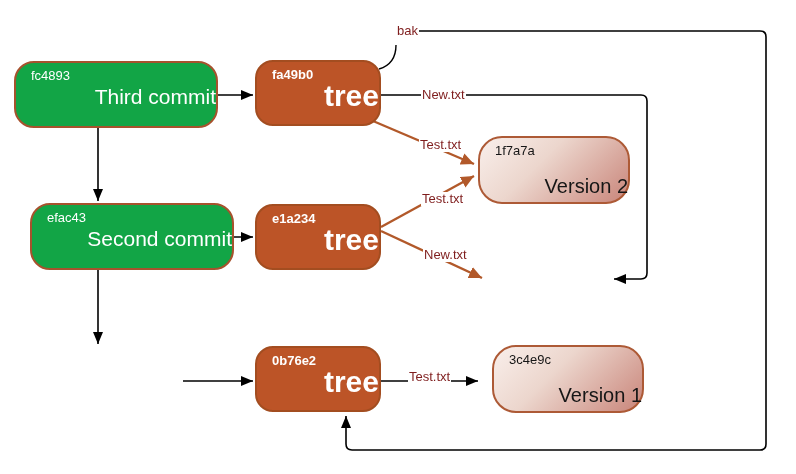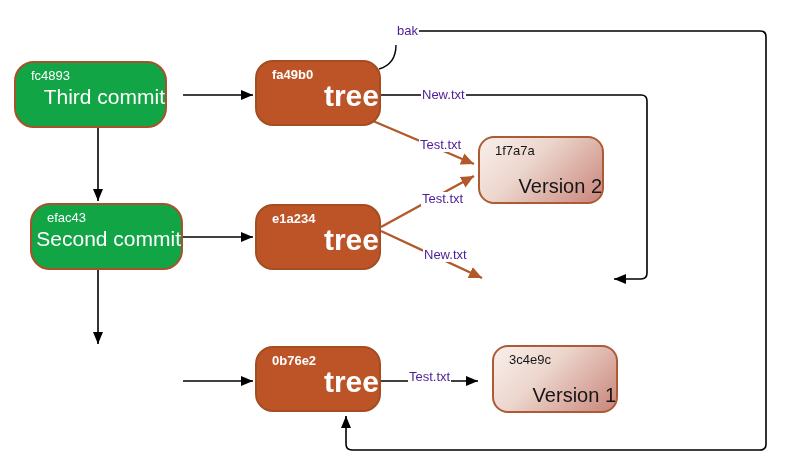"bak" .elabel { color: #4c1d95 -> #7f1d1d }
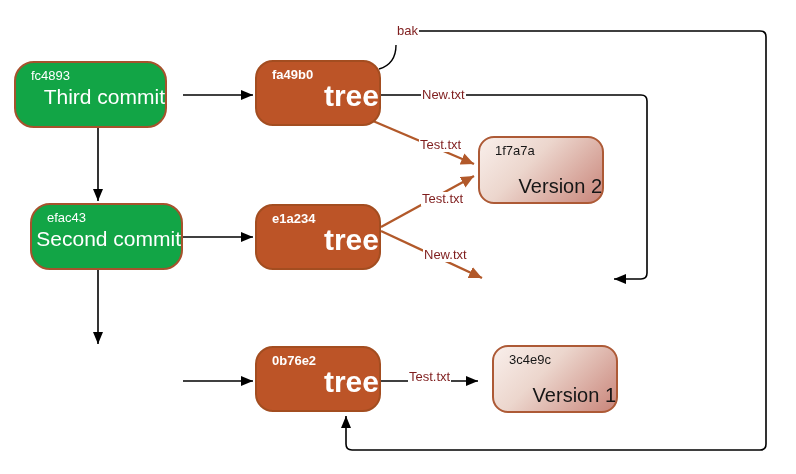"fc4893" .commit { width: 153px -> 204px }
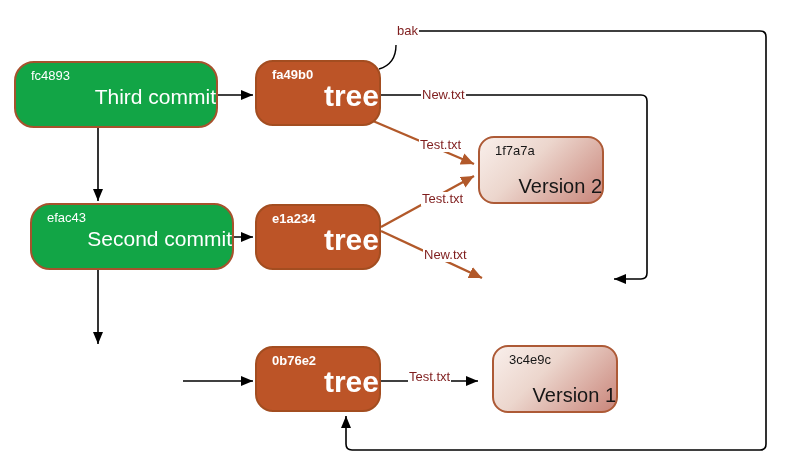"1f7a7a" .blob { border-radius: 16px -> 24px; width: 126px -> 152px }
